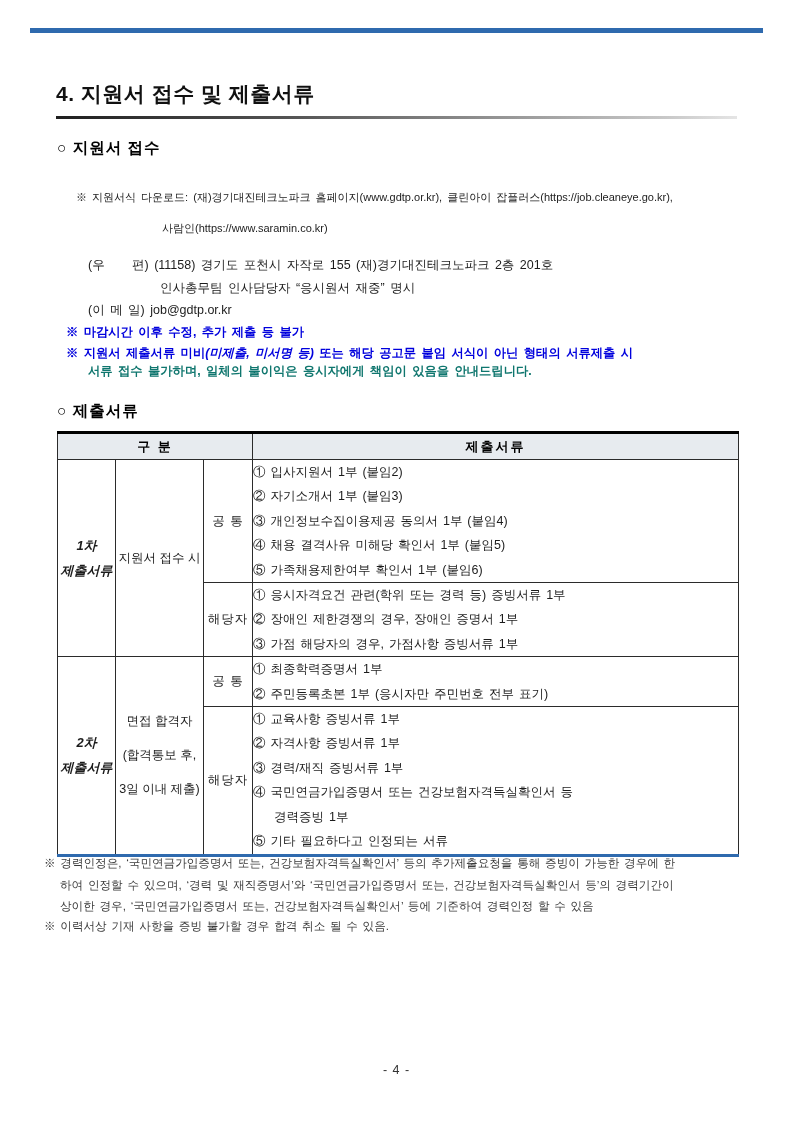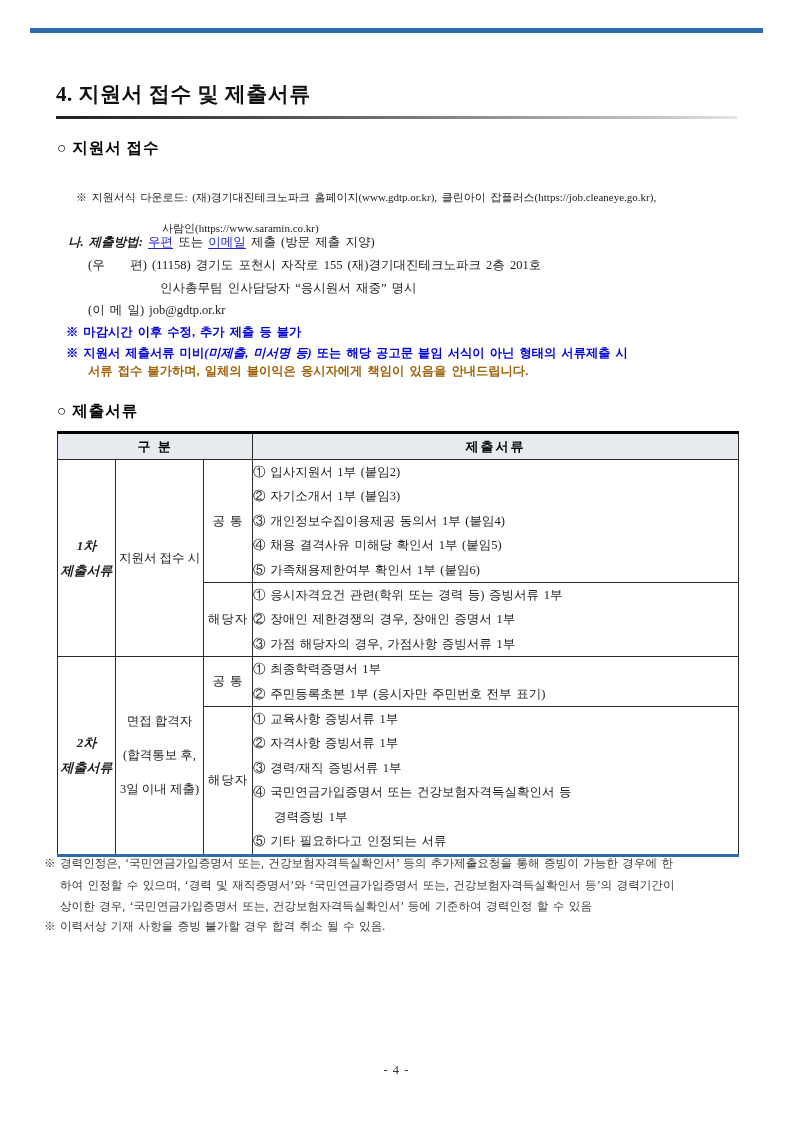"4. 지원서 접수 및 제출서류" .page { font-family: Liberation Serif, serif -> Liberation Sans, sans-serif }
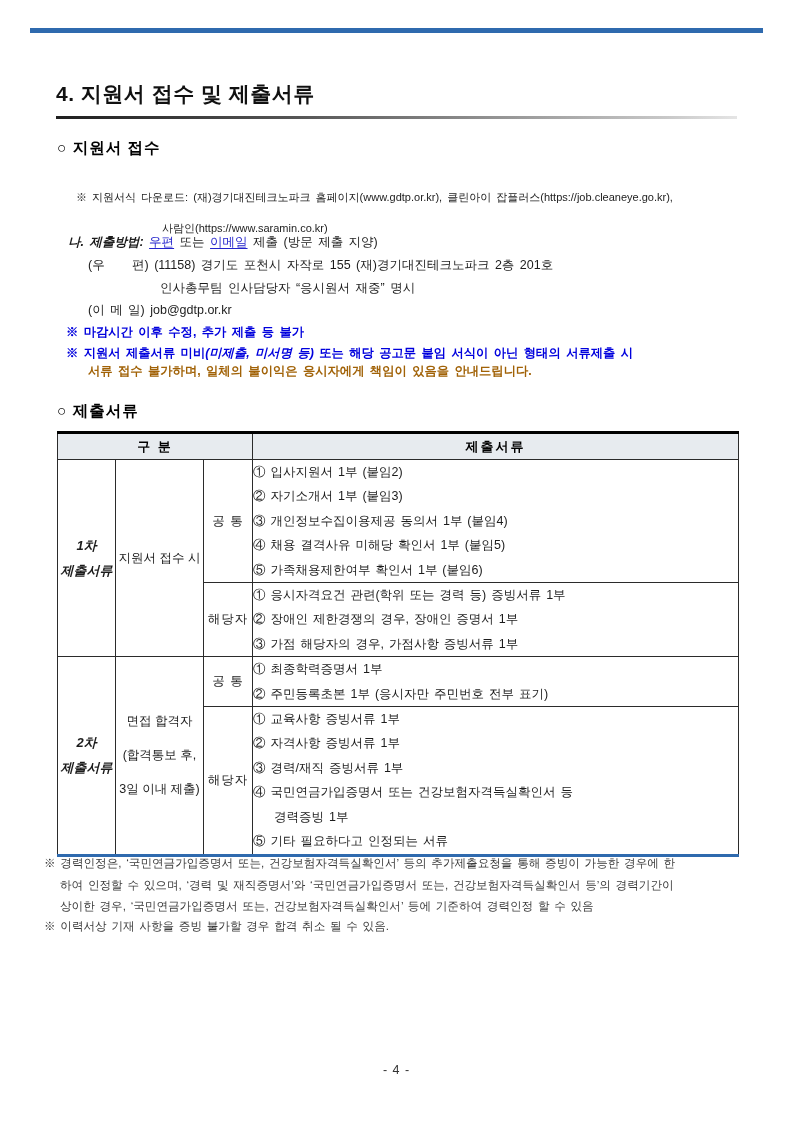"나. 제출방법: 우편 또는 이메일" div.abs { html: <div> <span>나. 제출방법:</span><span> </span><span>우편</span><span> 또는 </span><span>이메일</span><span> 제출 (방문 제출 지양)</span> </div> -> none }
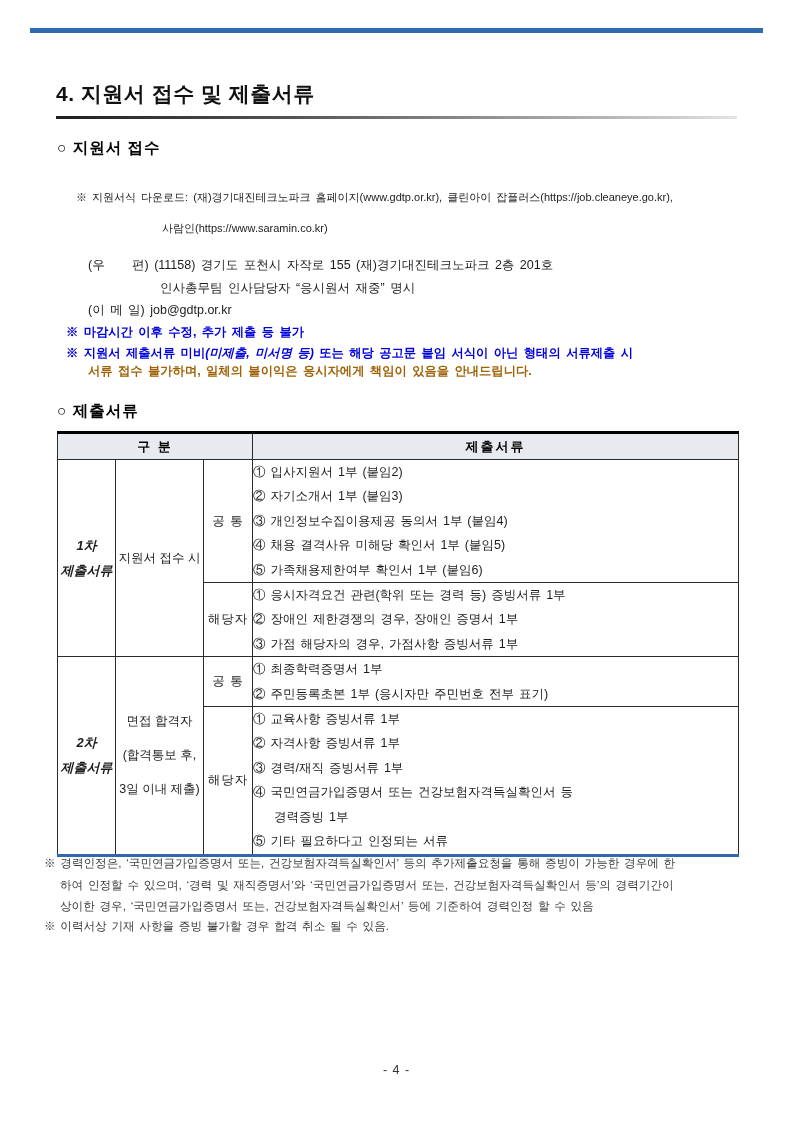"서류 접수 불가하며, 일체의 불이익은" div.abs { color: #a16207 -> #0f766e }
